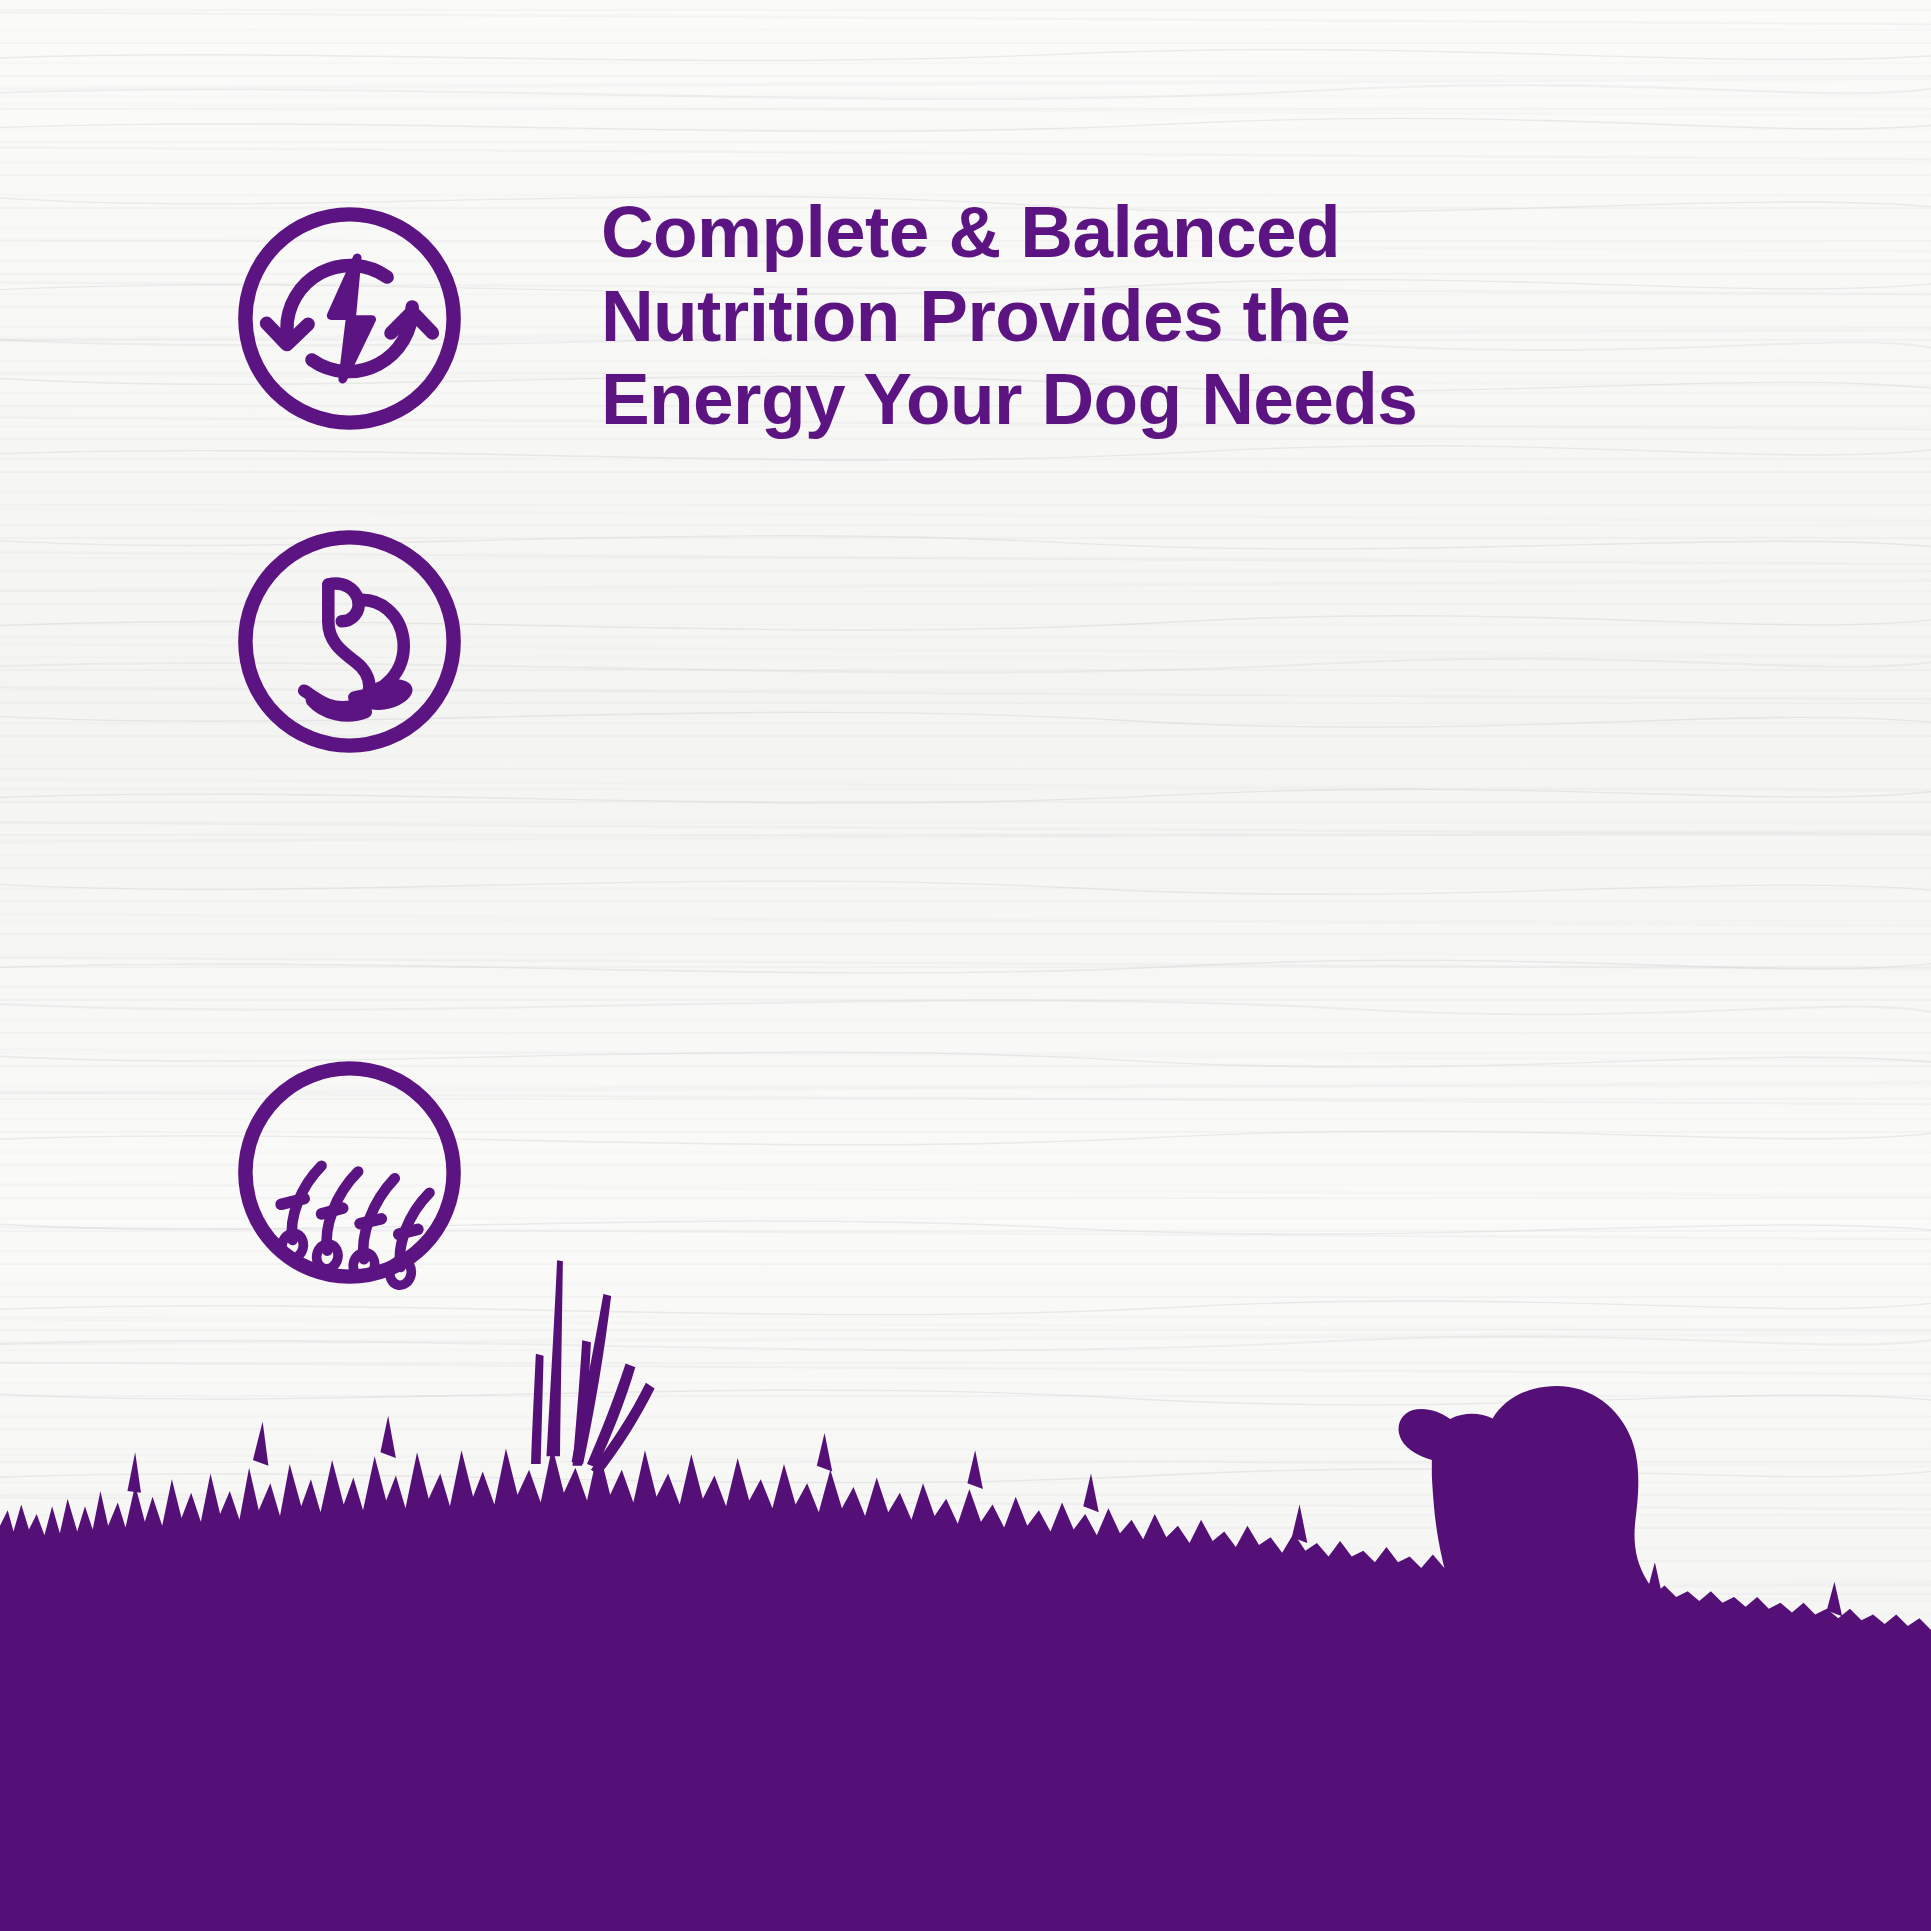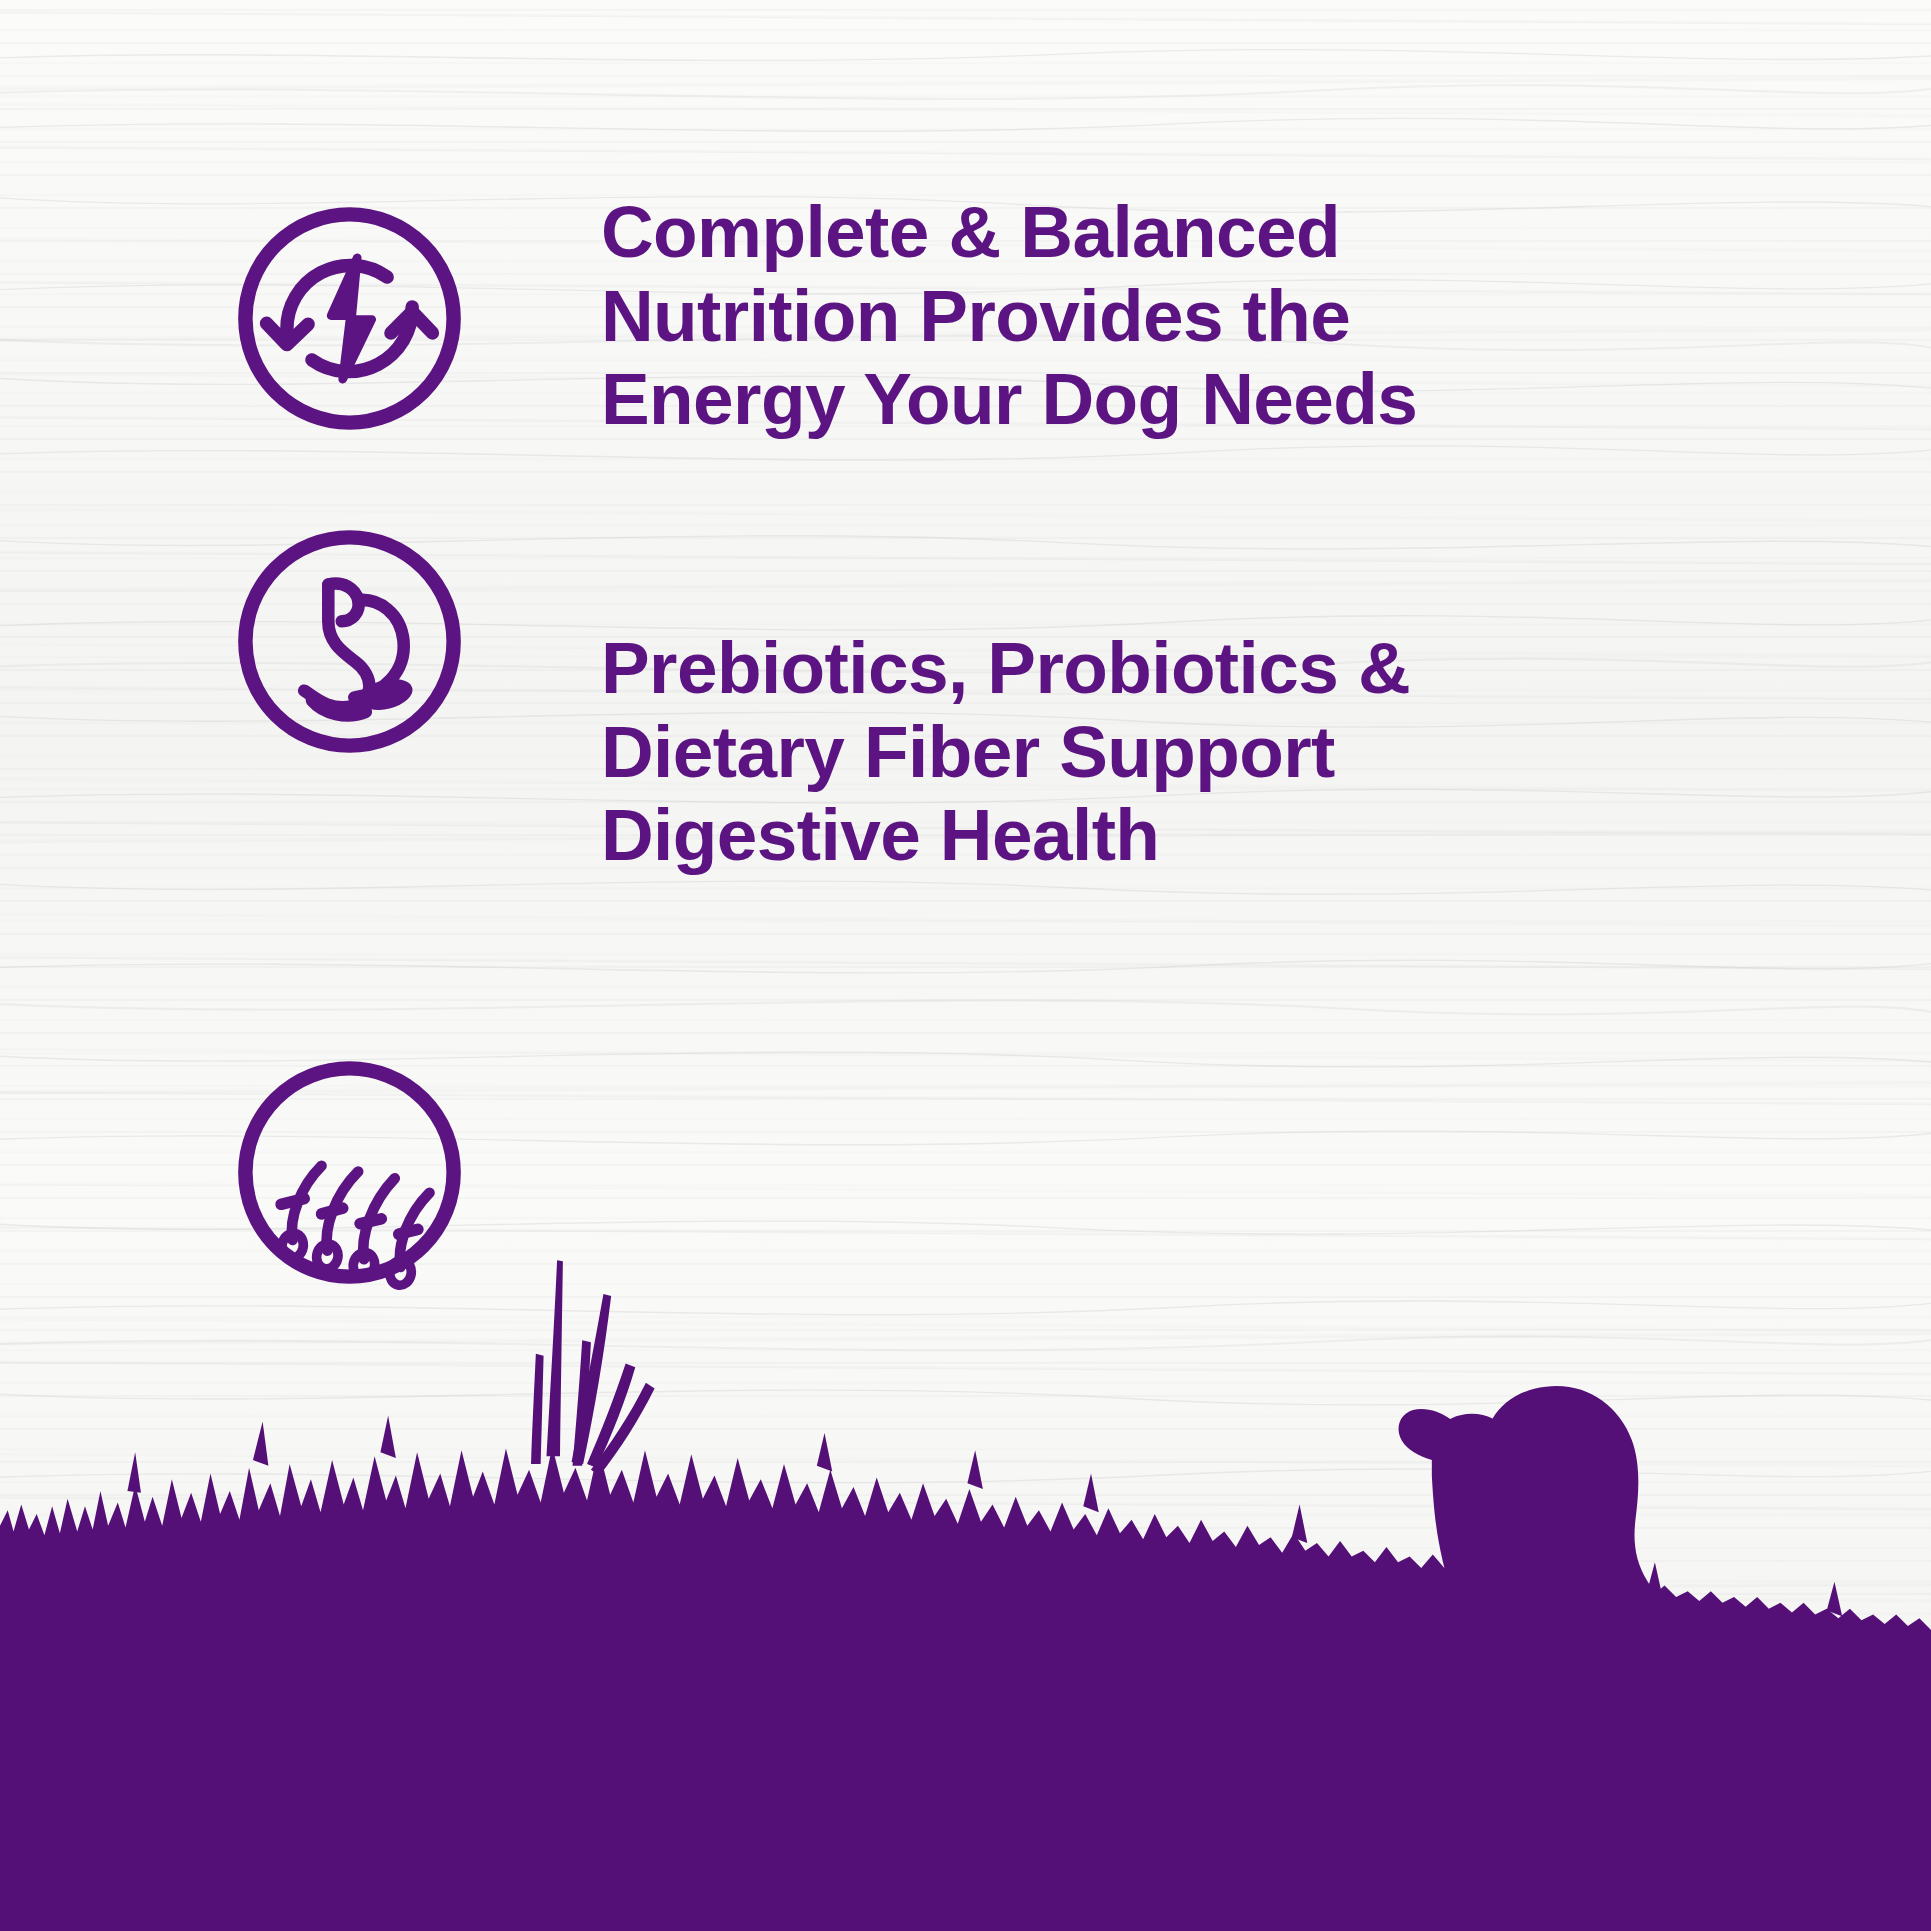"Prebiotics, Probiotics &" div.benefit-text { html: <div>Prebiotics, Probiotics &amp; Dietary Fiber Support Digestive Health</div> -> none }
